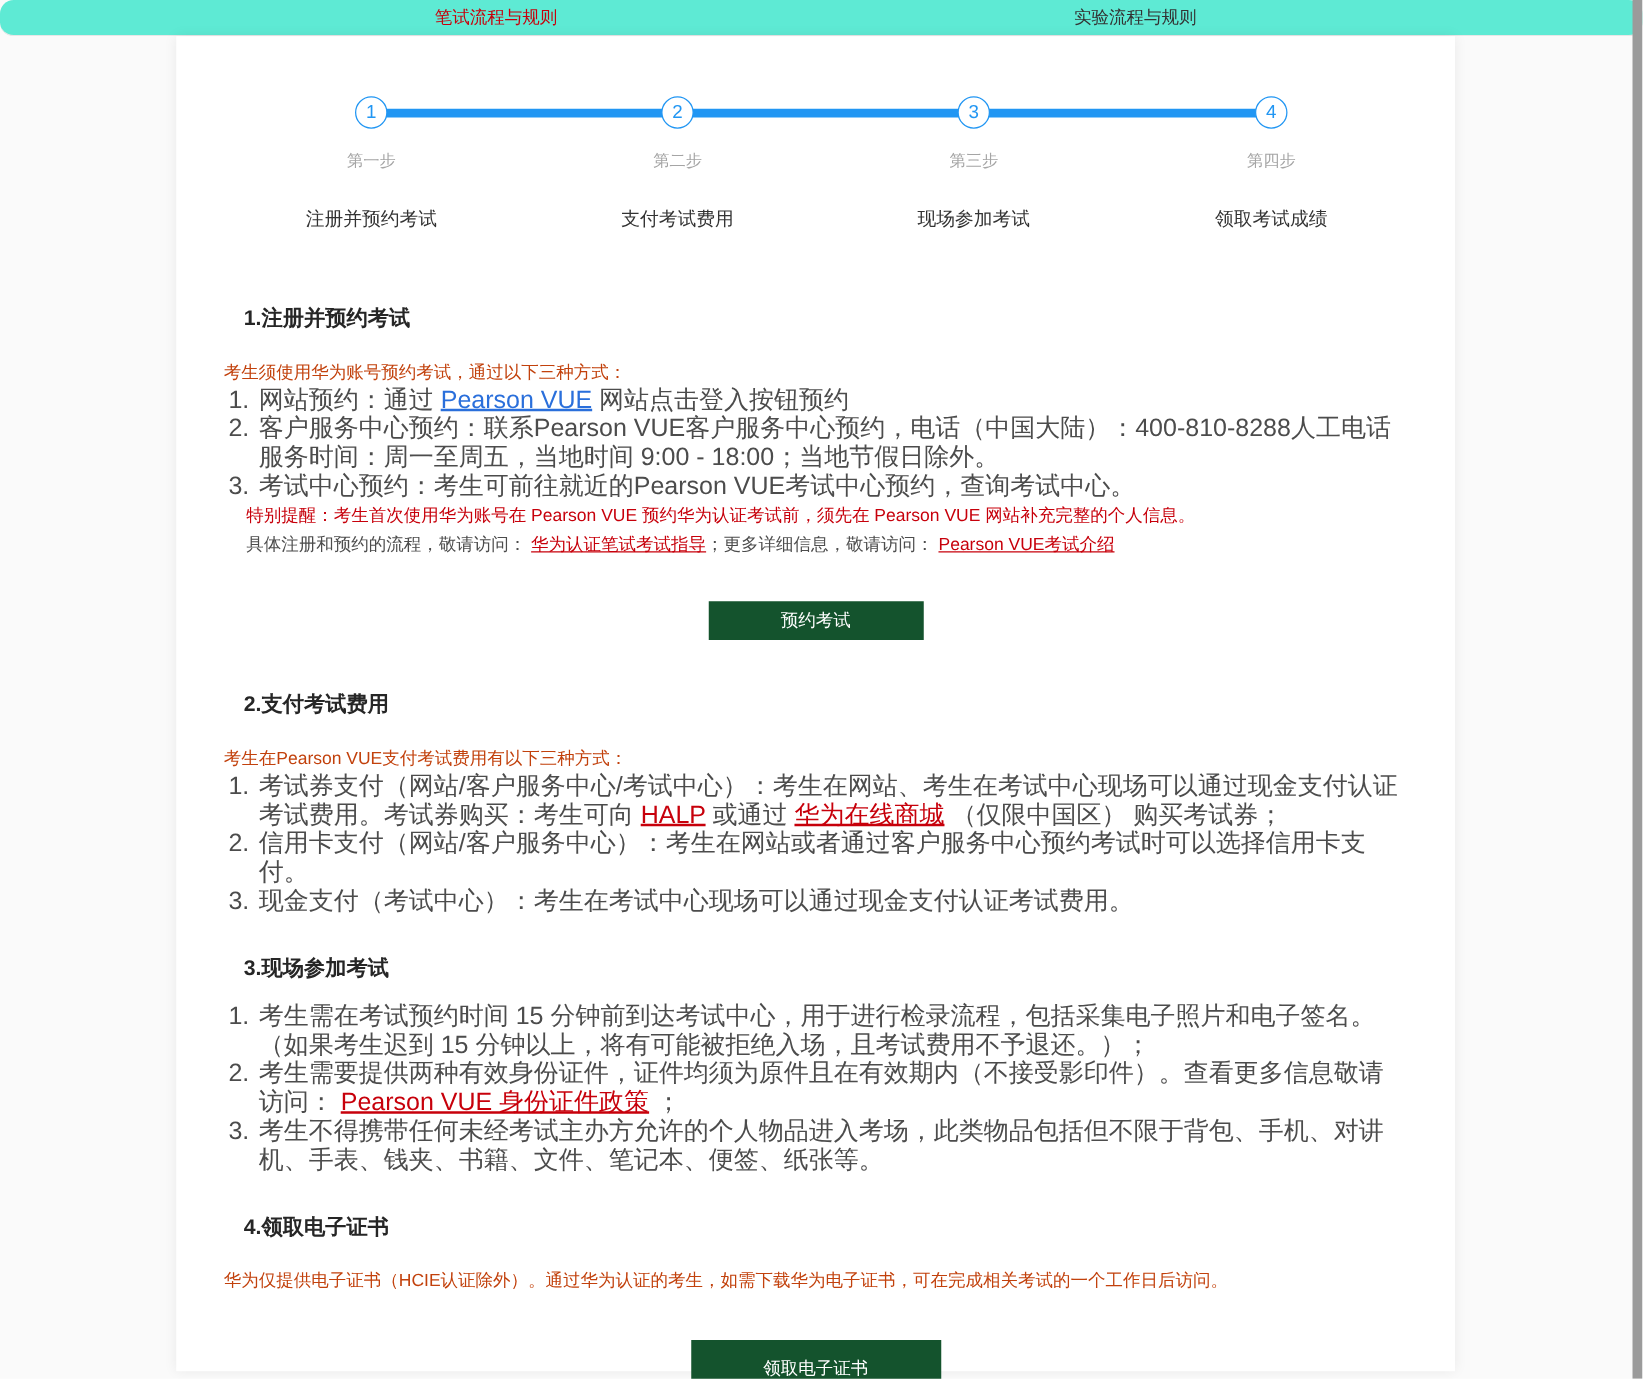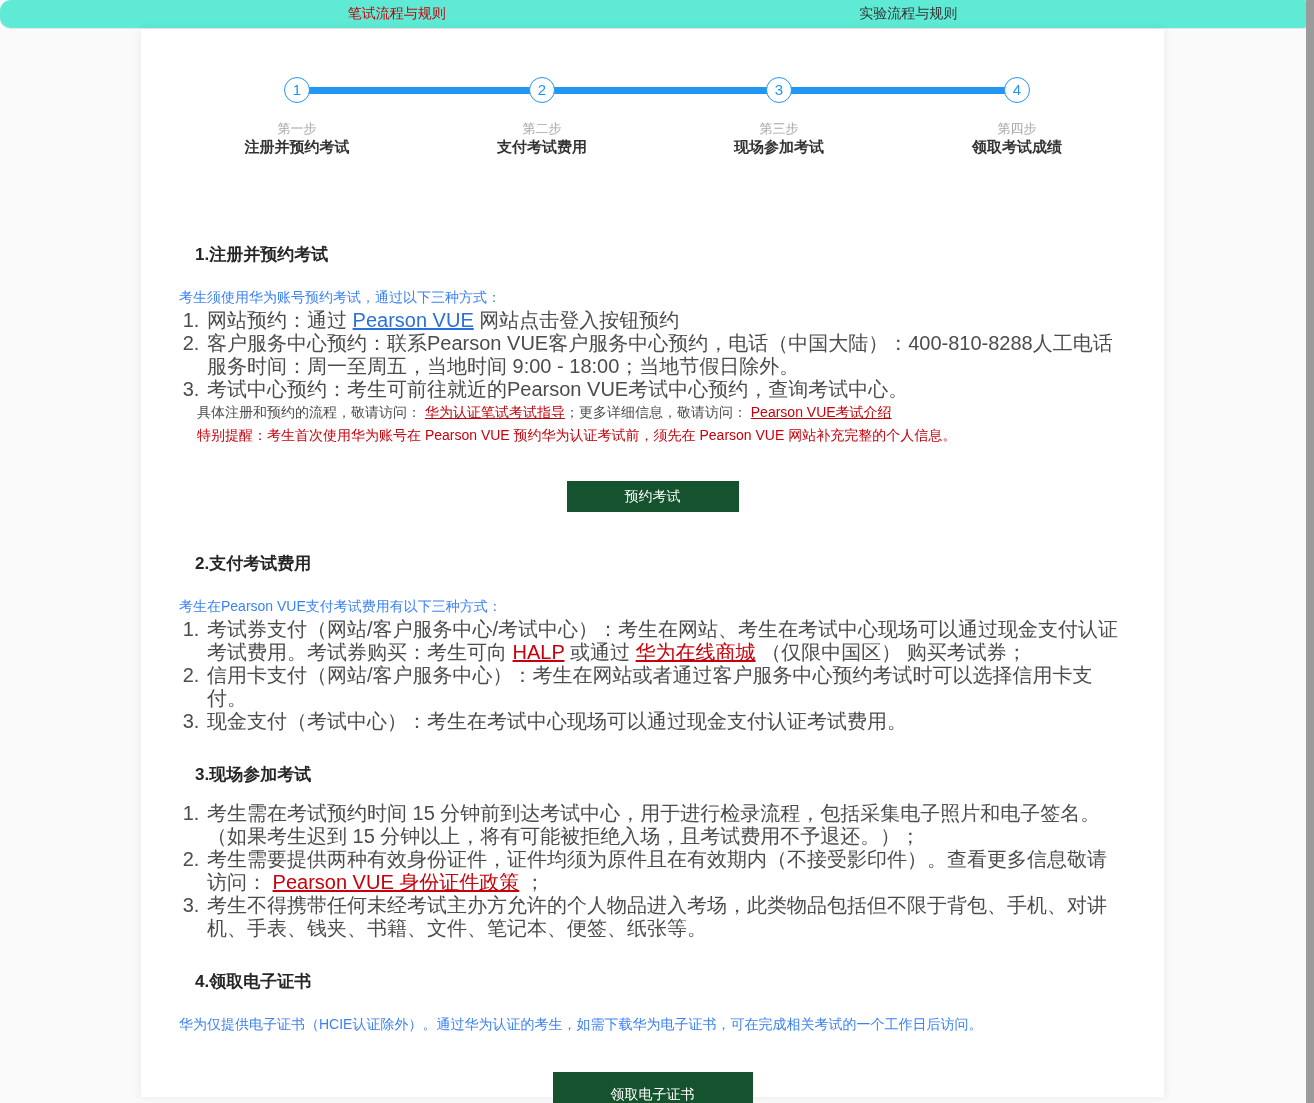"注册并预约考试" .step .name { font-weight: bold -> none; margin-top: 0 -> 28px }
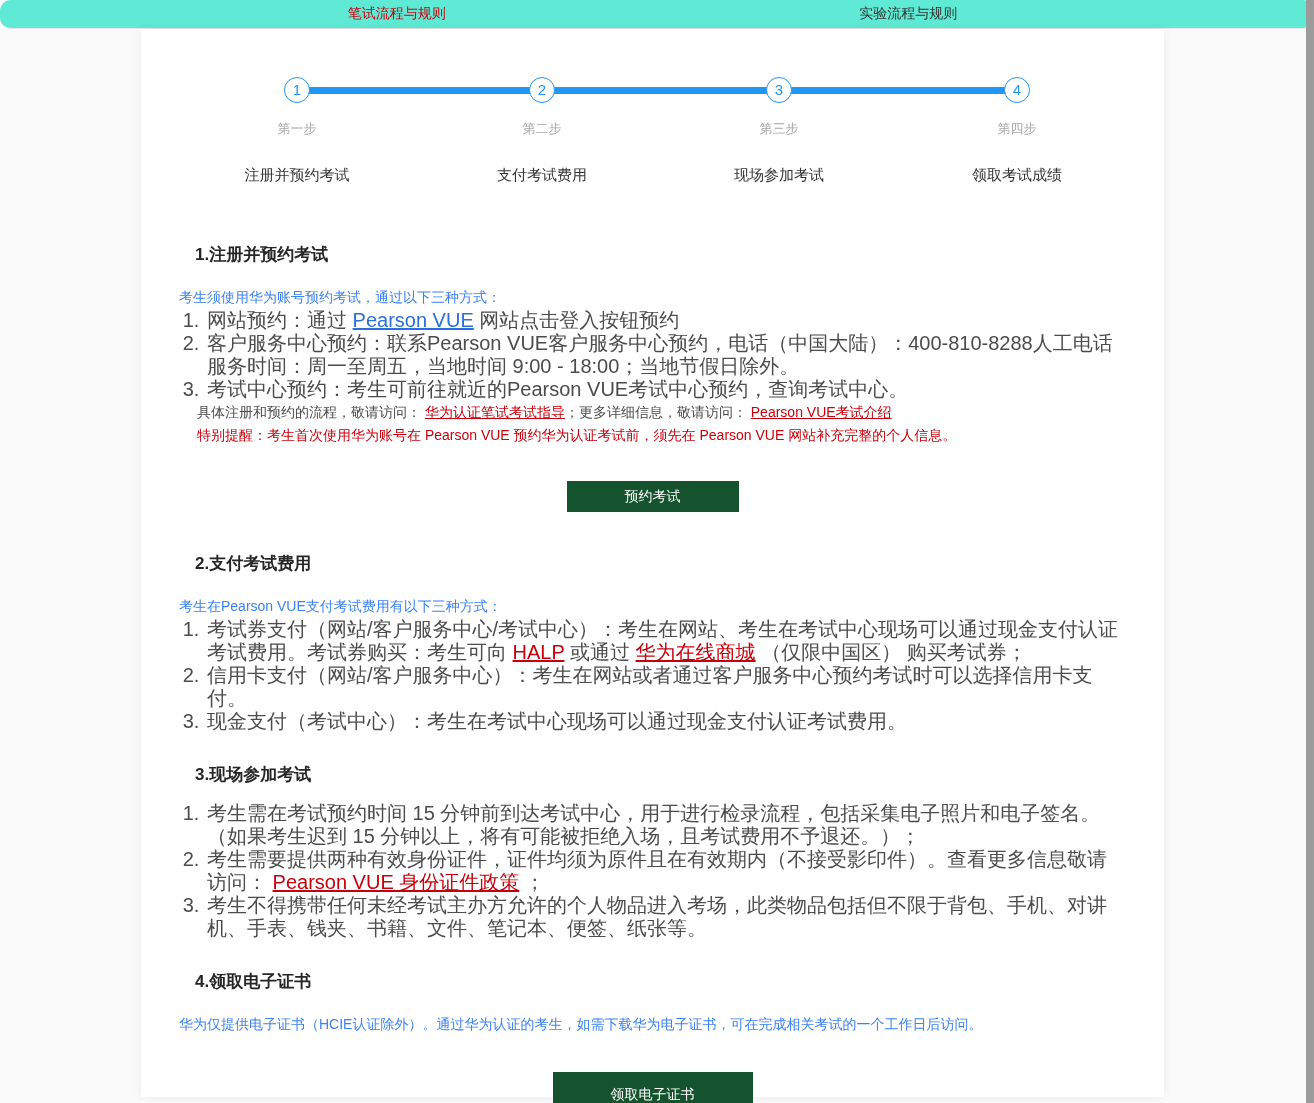"考生须使用华为账号预约考试，通过以下三种方式：" .intro { color: #3b82f6 -> #c2410c }
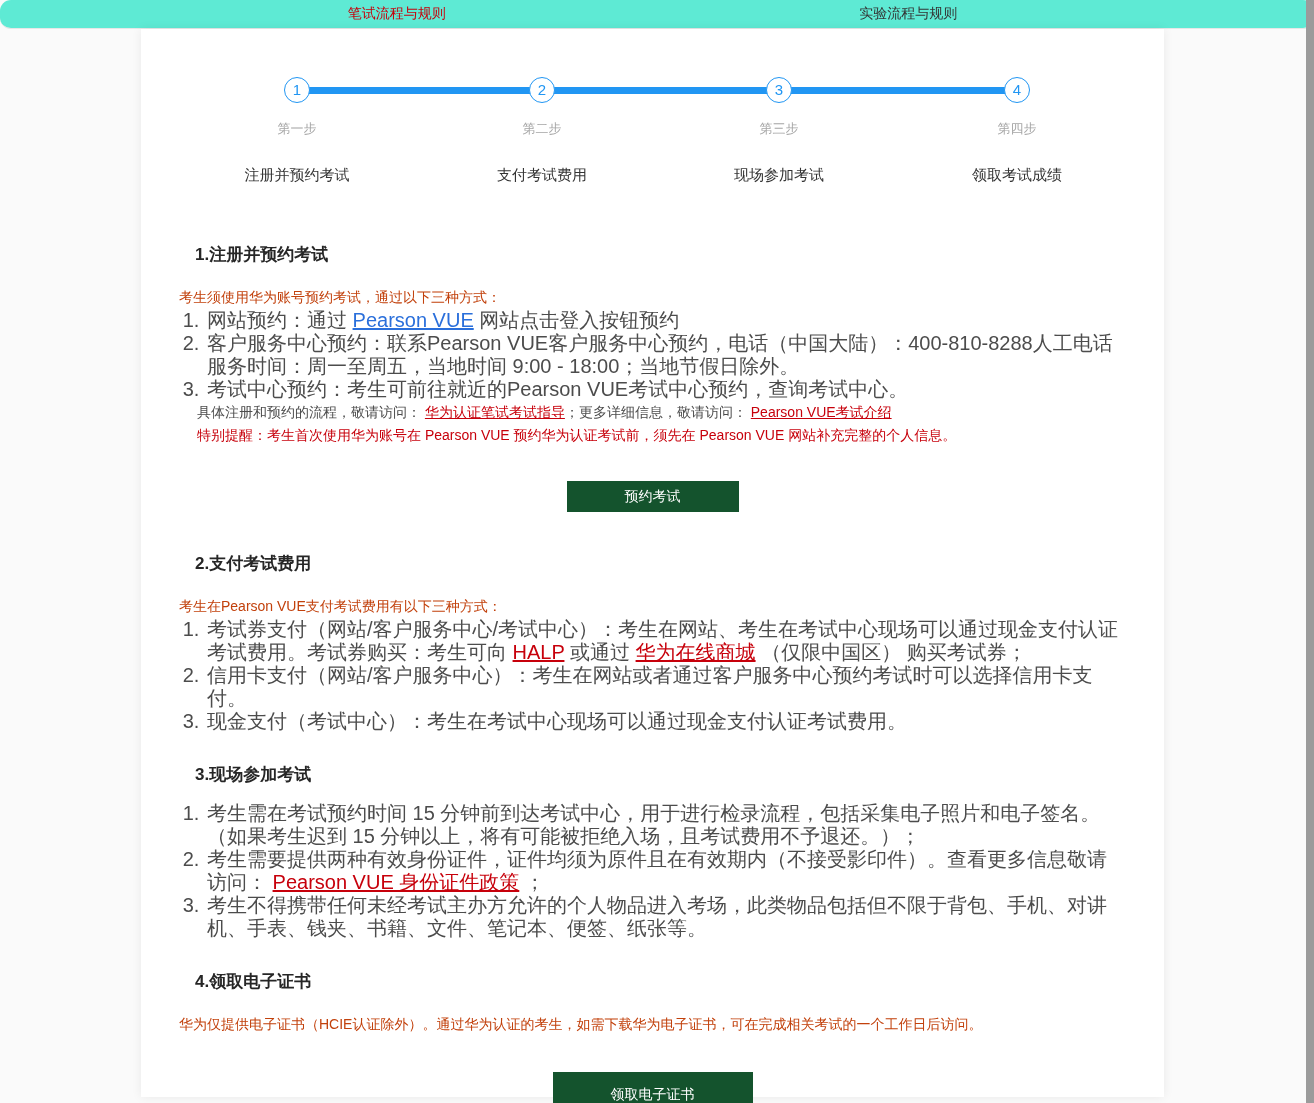"具体注册和预约的流程，敬请访问： 华为认证笔试考试指导；更多详细信息，敬请访问：" div.note { order: before "特别提醒：考生首次使用华为账号在 Pearson VUE" -> after "特别提醒：考生首次使用华为账号在 Pearson VUE" }
